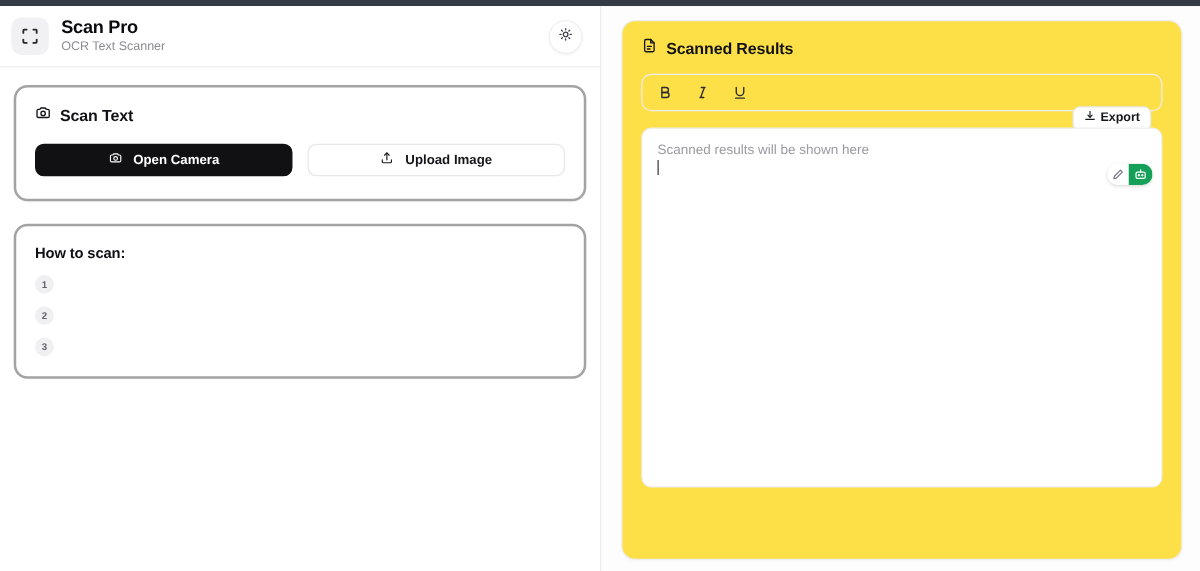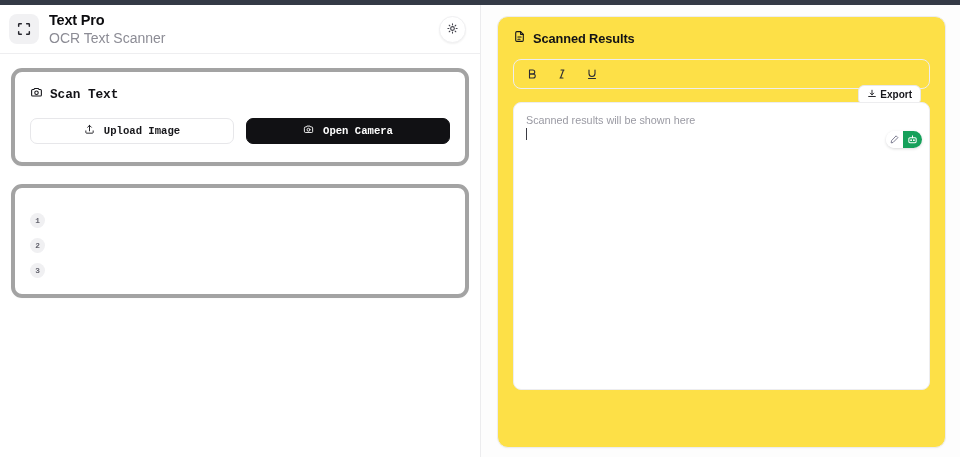"Text Pro" div.brand-title { text: Text -> Scan }
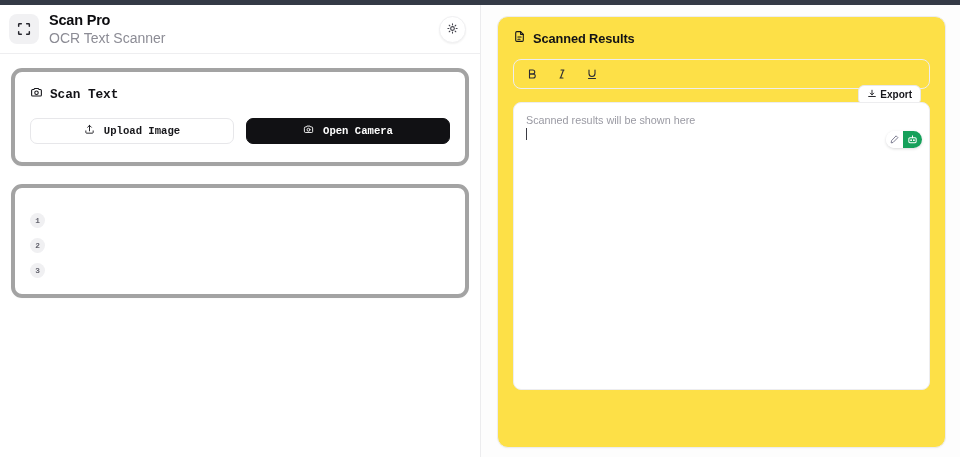"OCR Text Scanner" .brand-sub { font-size: 14px -> 10px }
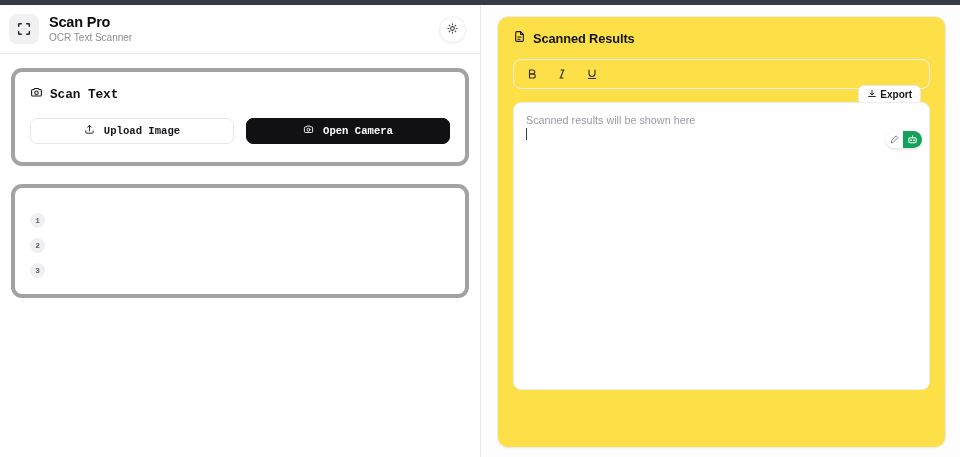"Scan Text" .card { border: 4px solid #a3a3a3 -> 2px solid #a3a3a3; font-family: Liberation Mono, monospace -> none }
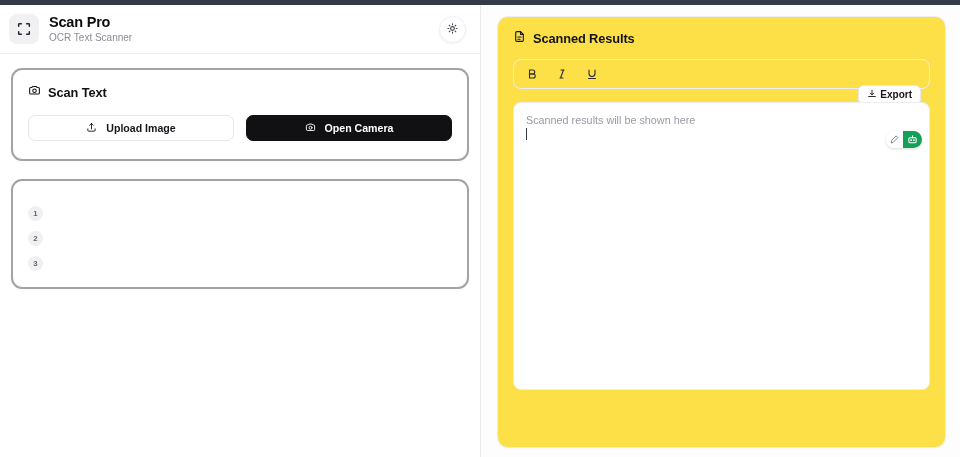"Upload Image" div.btn { order: before "Open Camera" -> after "Open Camera" }
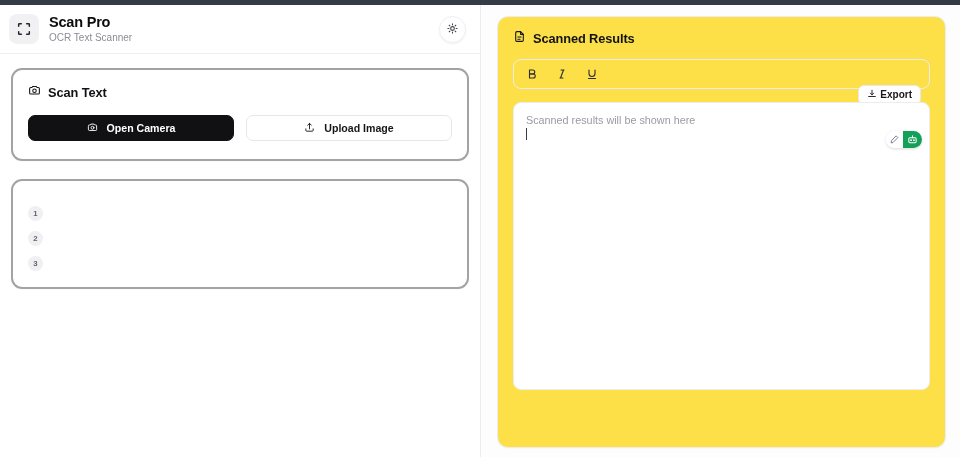"How to scan:" div.howto-title { html: none -> <div>How to scan:</div> }
